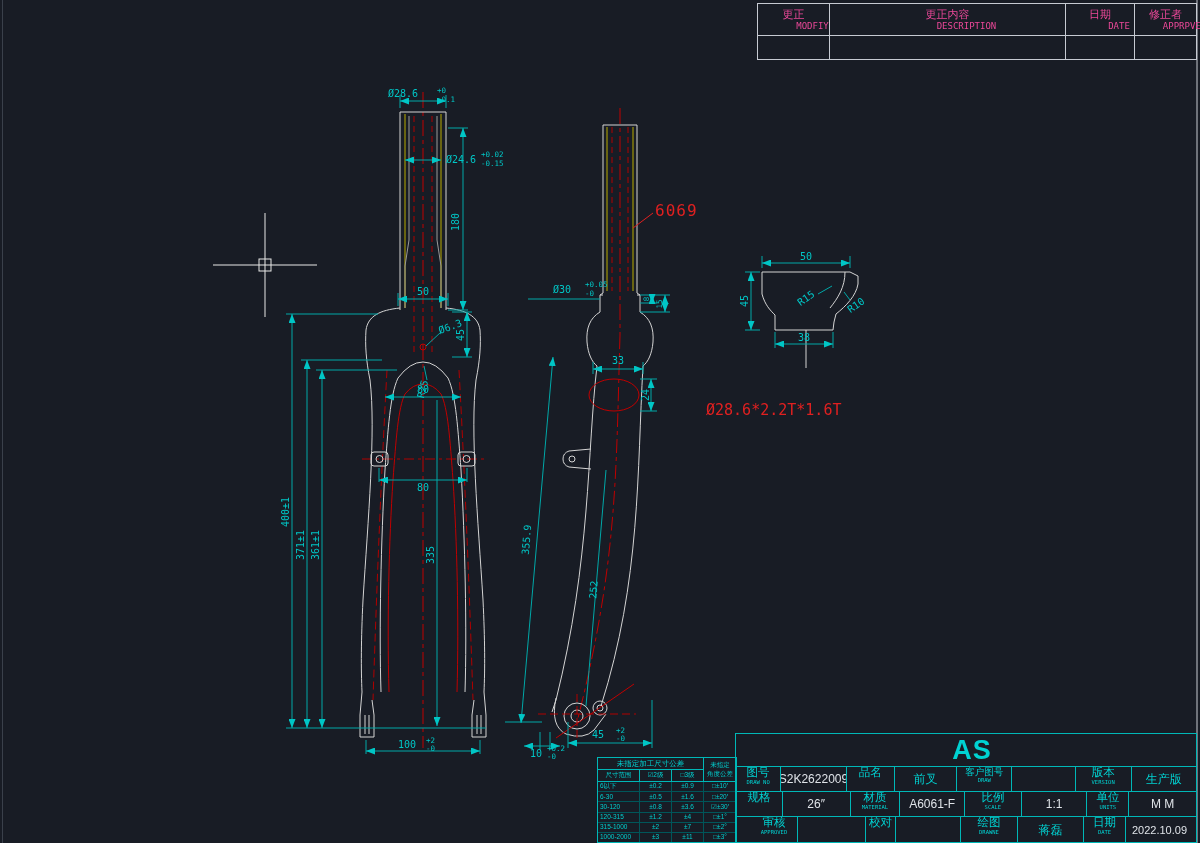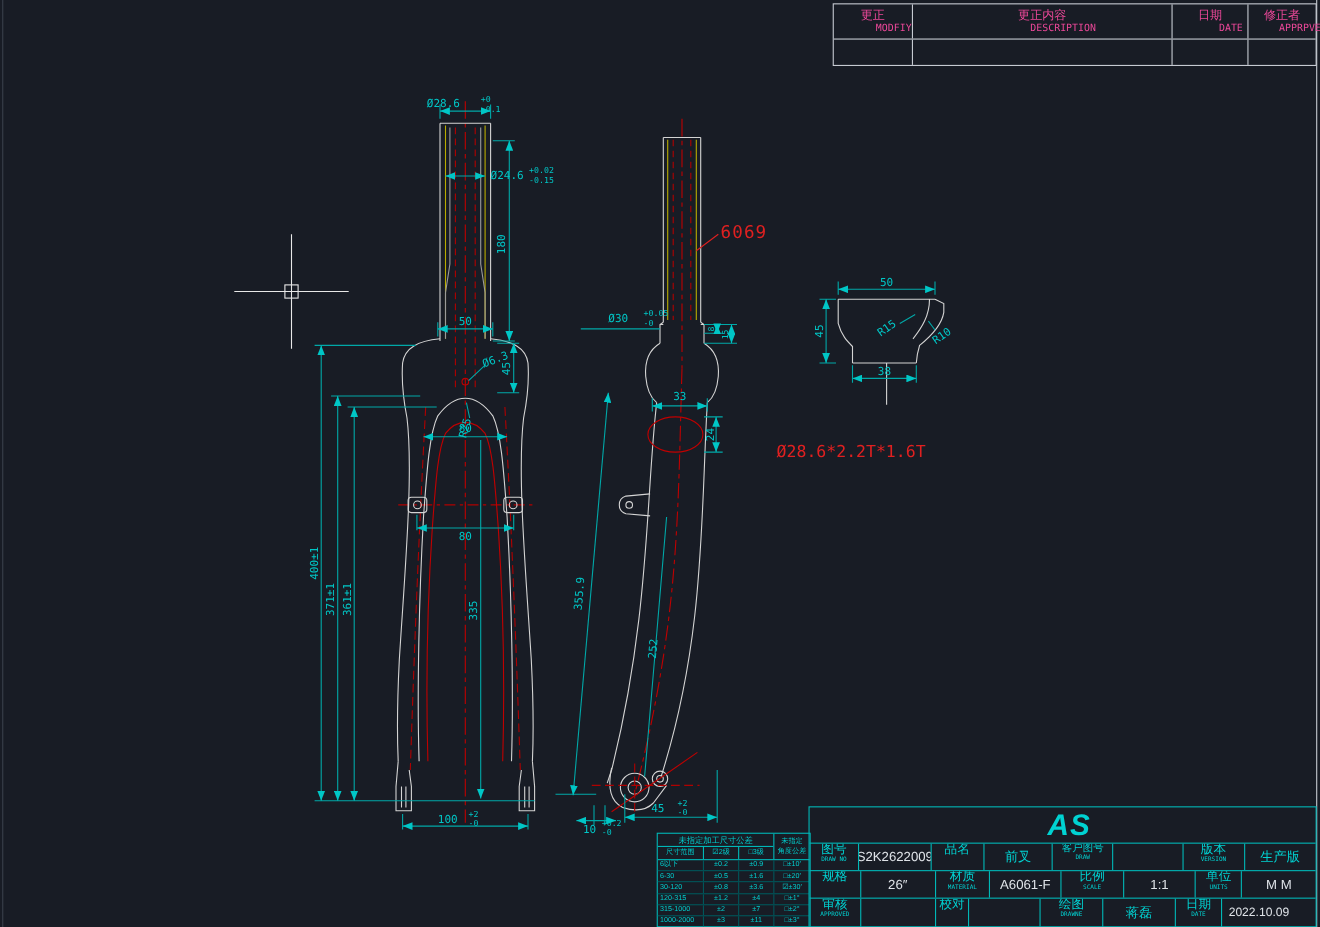"AS" .tb-as { font-style: italic -> none }
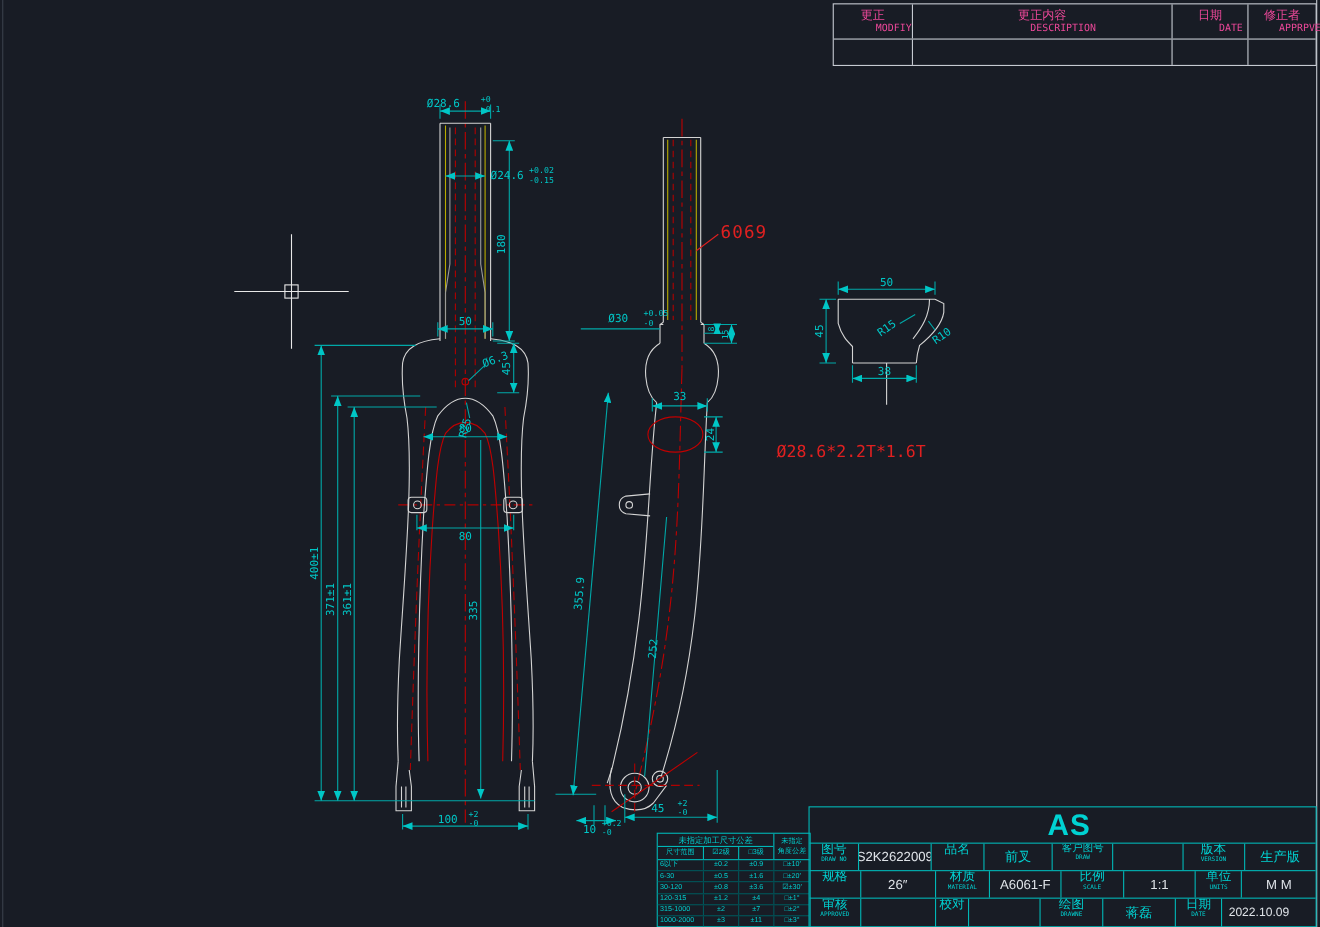"审核" .tb-row:last-child { padding-left: none -> 15px }
